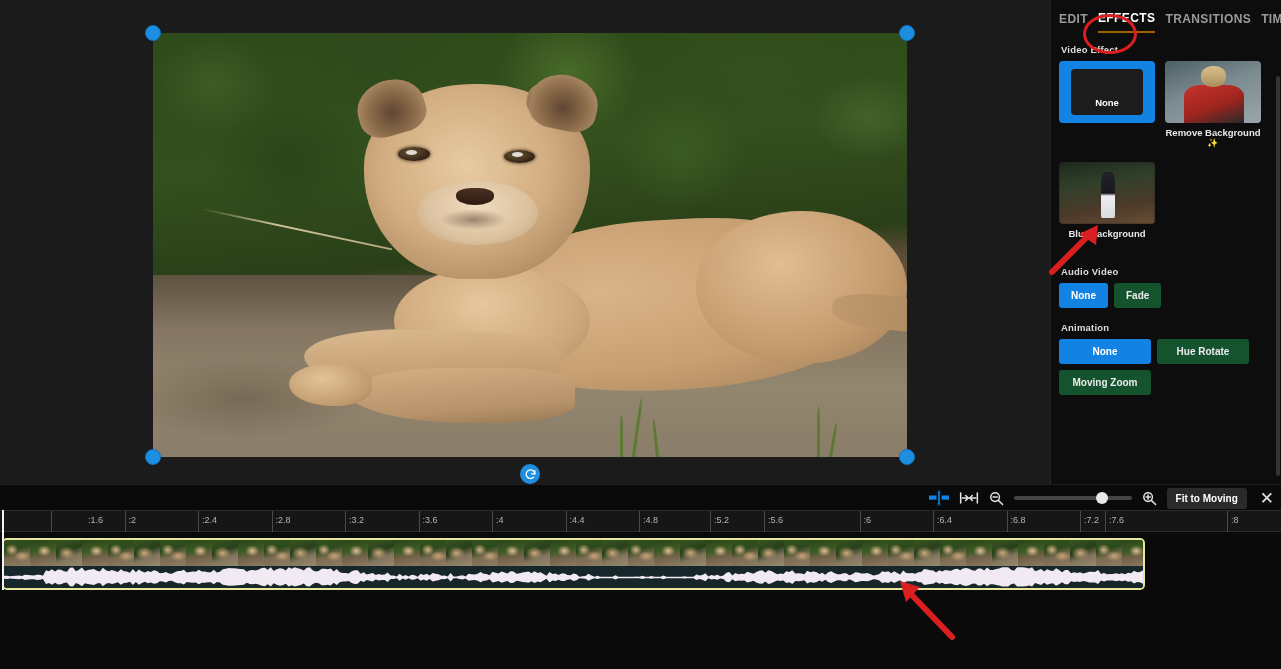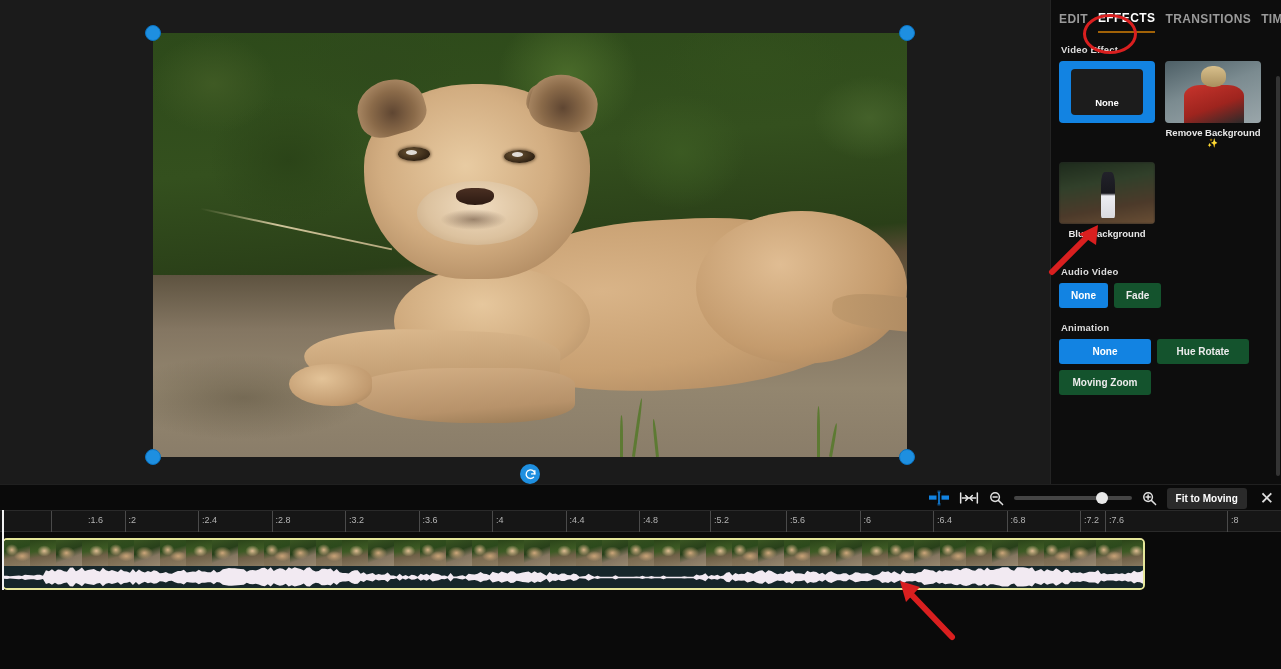":5.6" div.tick { left: 786px -> 764px }
